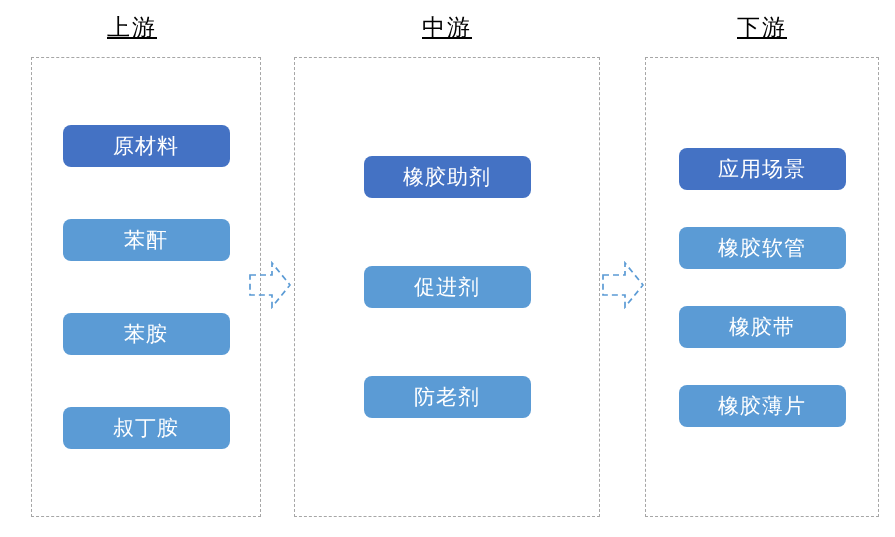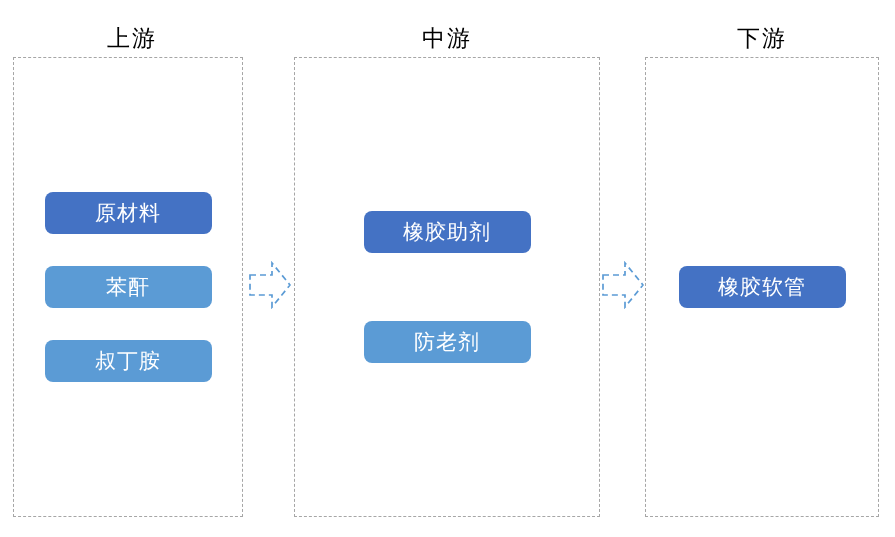"上游" .col-title { text-decoration: none -> underline; top: 23px -> 12px }
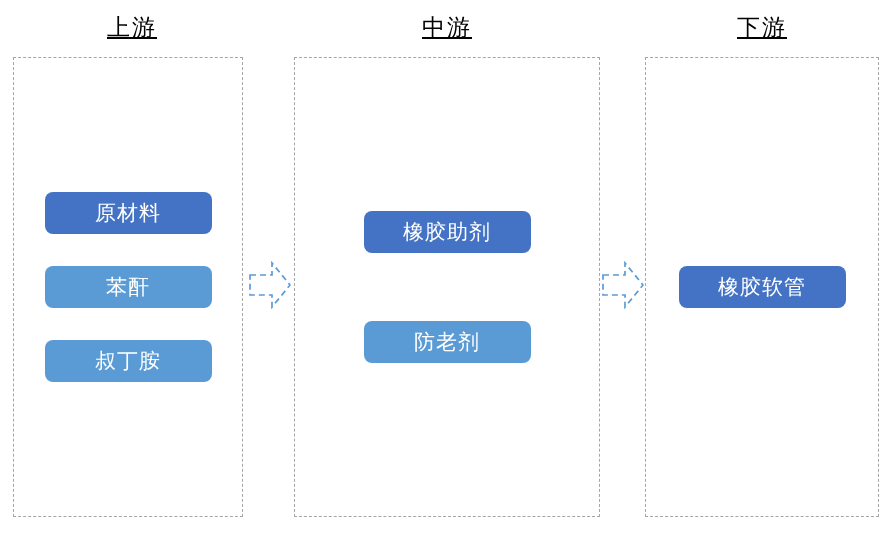"原材料" #panel-1 { gap: 32px -> 52px; left: 13px -> 31px }
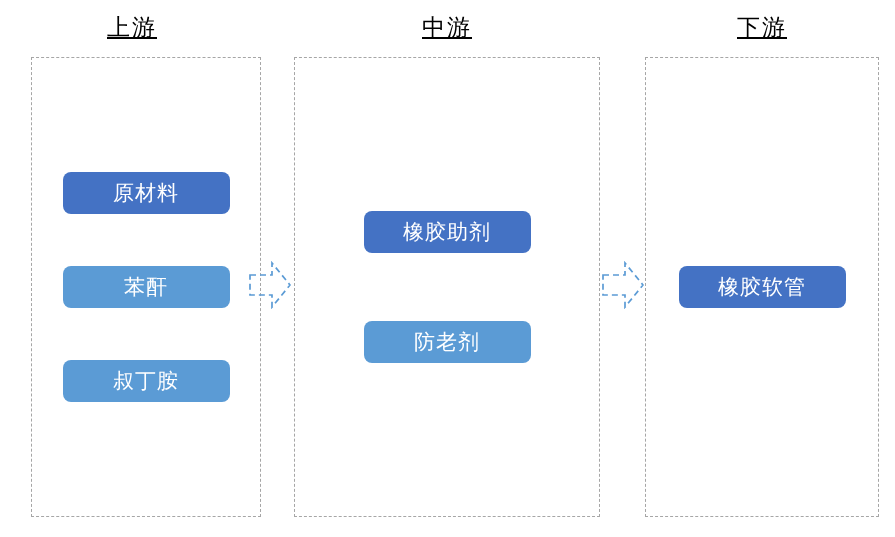"橡胶软管" div.chain-box { text: 橡胶软管 -> 应用场景 }
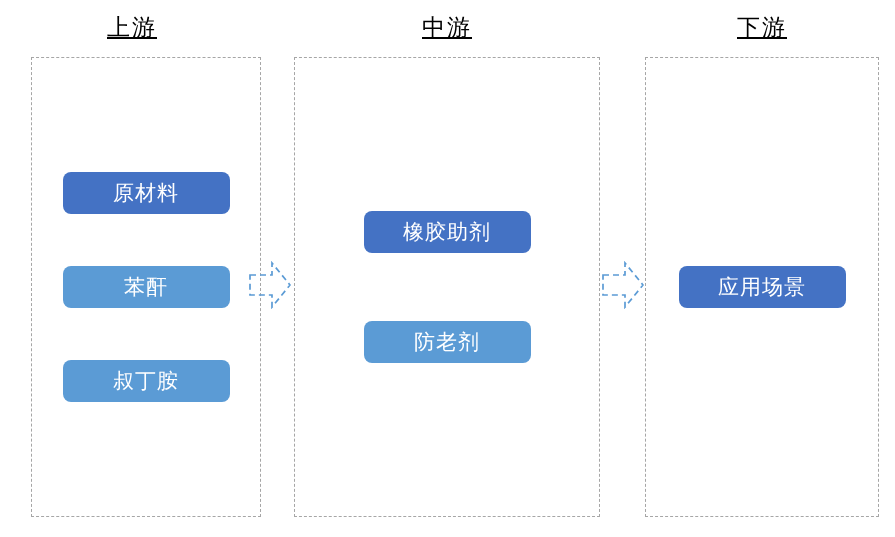"橡胶软管" div.chain-box { html: none -> <div>橡胶软管</div> }
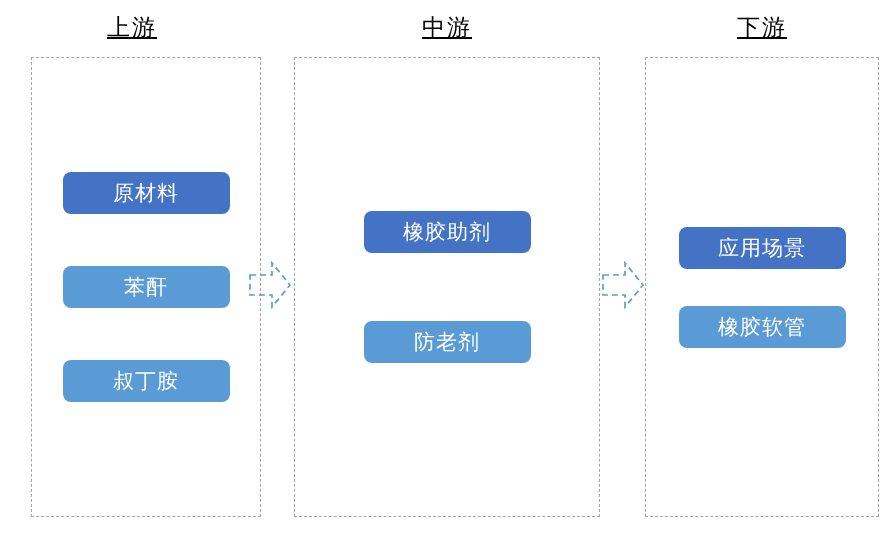"促进剂" div.chain-box { html: none -> <div>促进剂</div> }
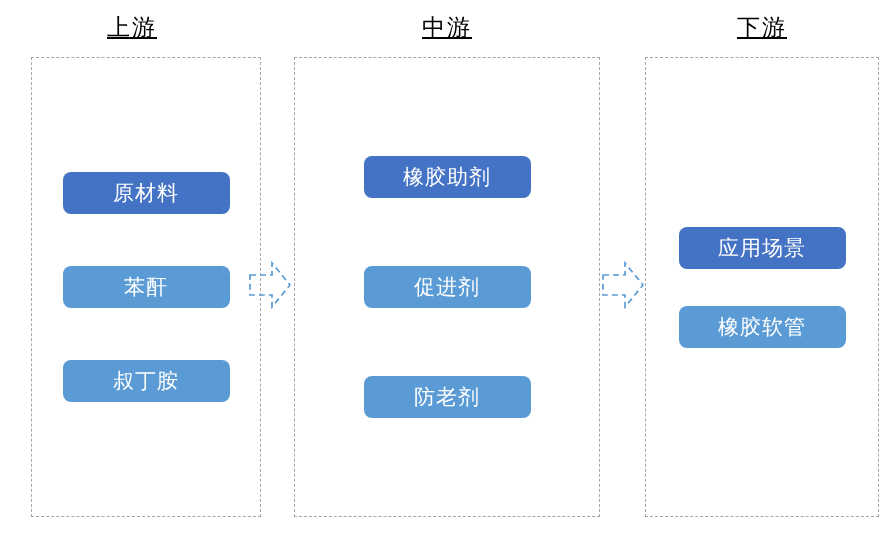"苯胺" div.chain-box { html: none -> <div>苯胺</div> }
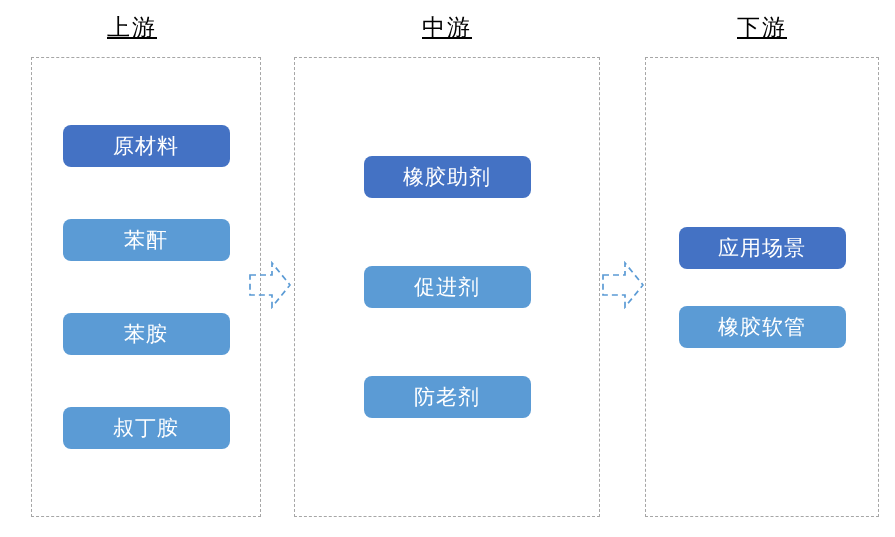"橡胶带" div.chain-box { html: none -> <div>橡胶带</div> }
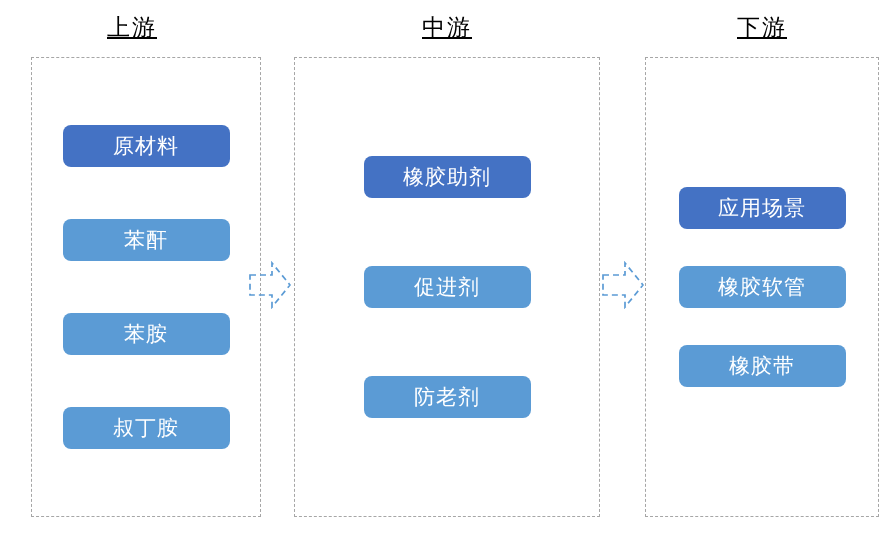"橡胶薄片" div.chain-box { html: none -> <div>橡胶薄片</div> }
